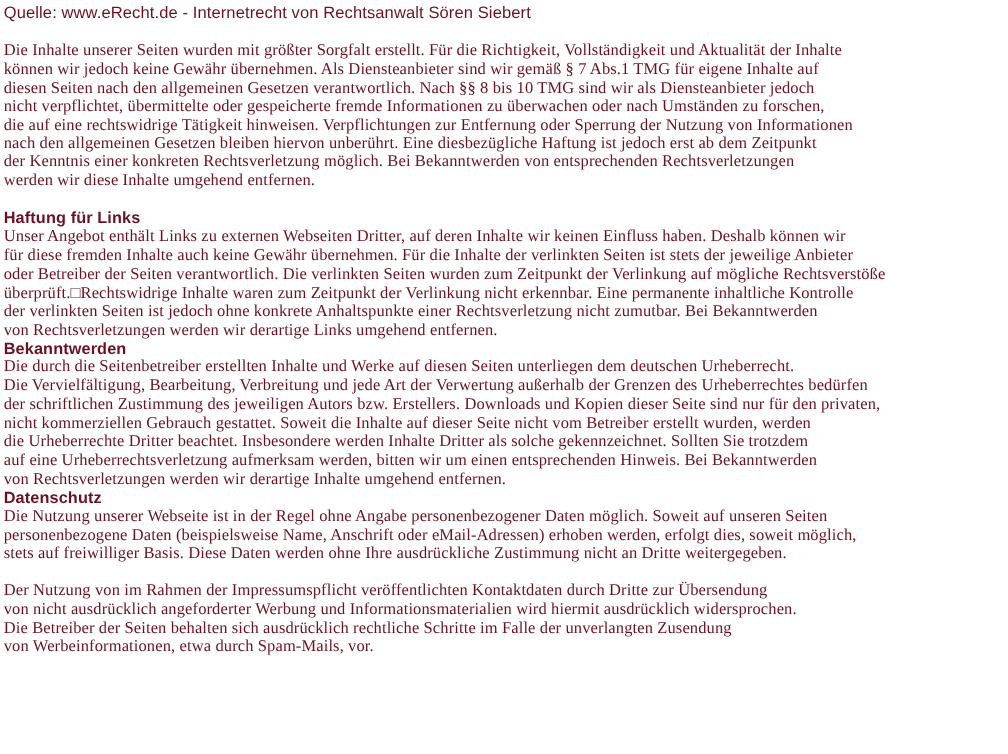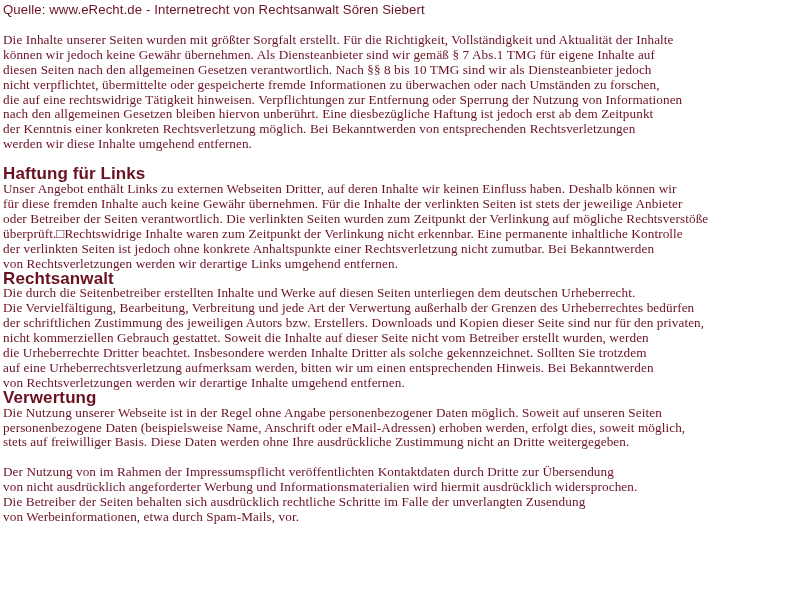"Haftung für Links" .section-heading { font-size: 17px -> 13px }
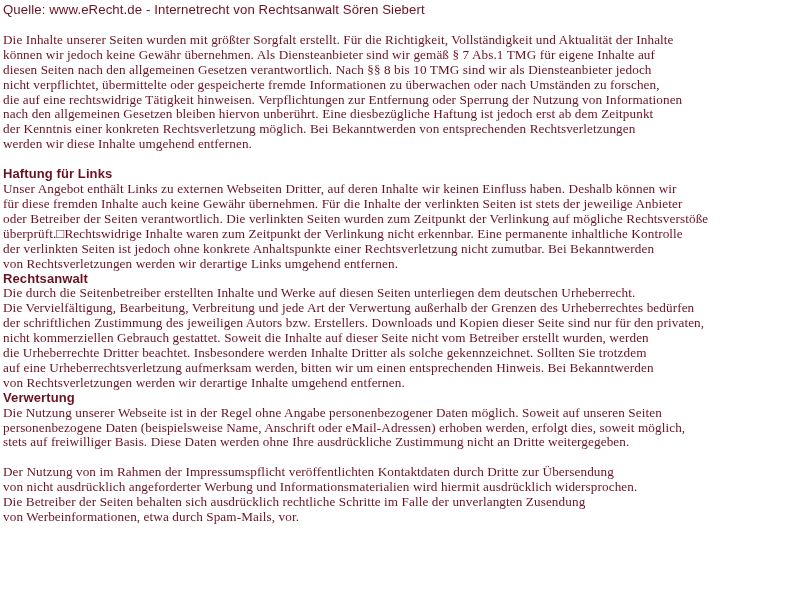"Rechtsanwalt" div.section-heading { text: Rechtsanwalt -> Bekanntwerden }
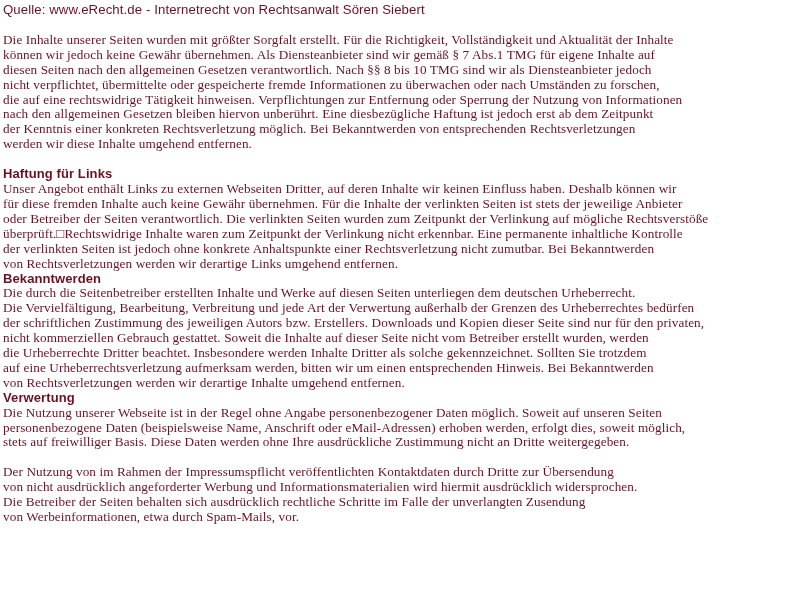"Verwertung" div.section-heading { text: Verwertung -> Datenschutz }
